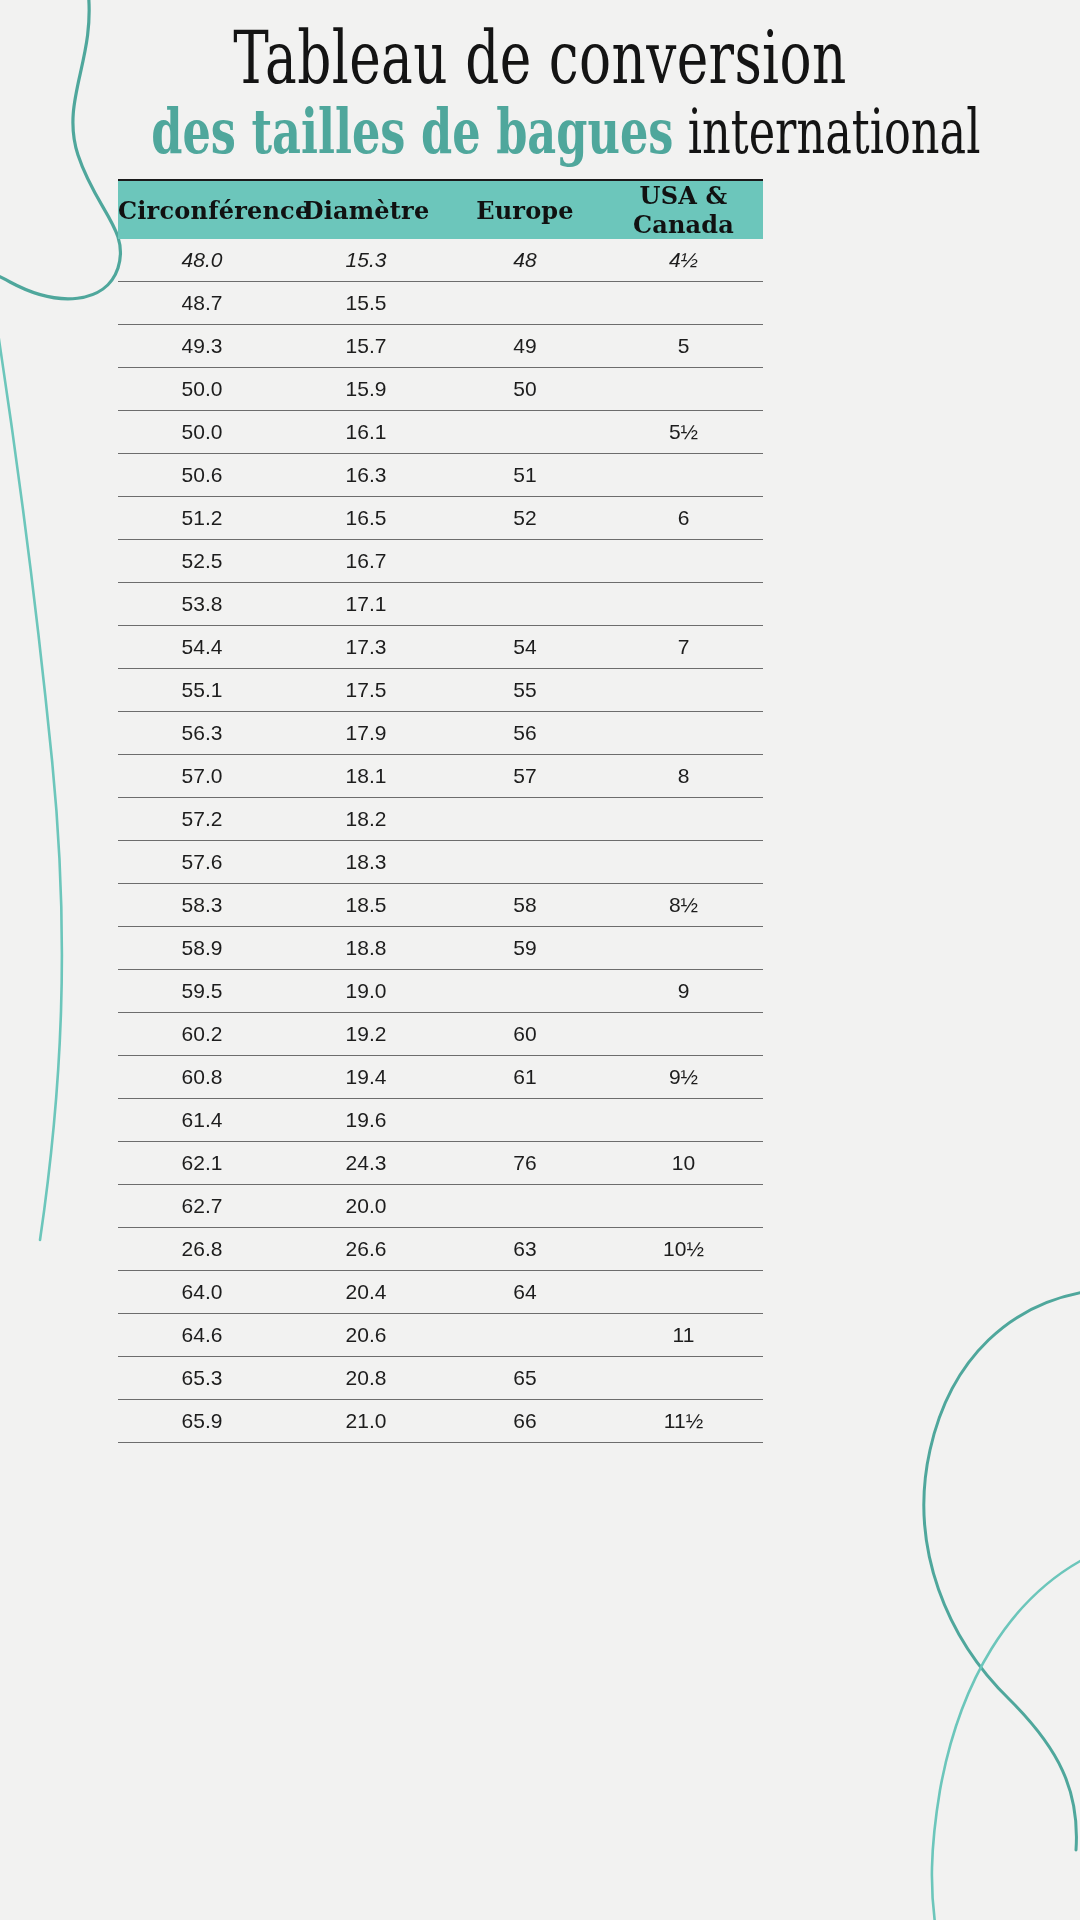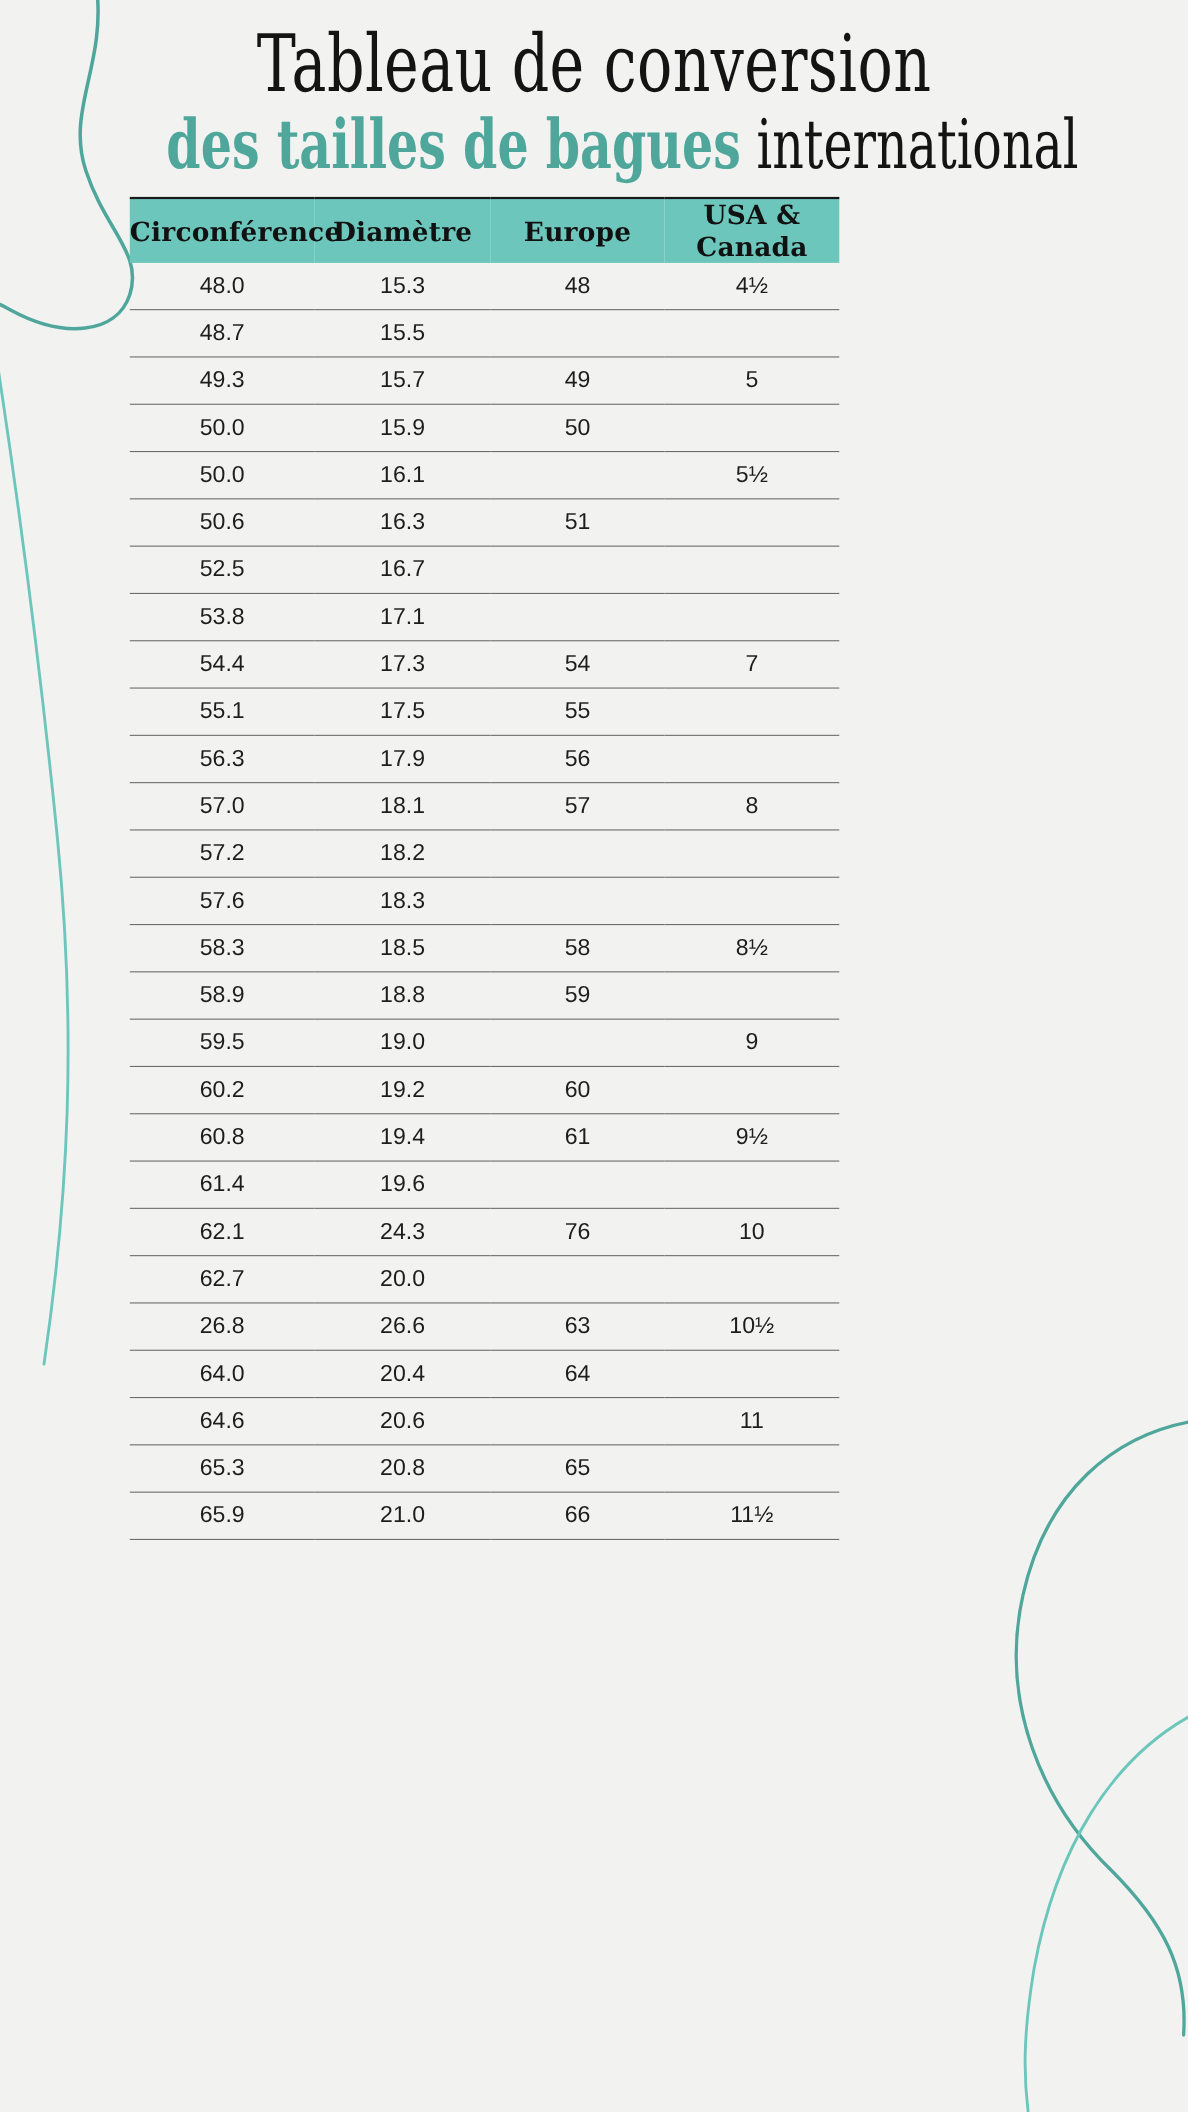"48.0" tbody tr:first-child td { font-style: none -> italic }
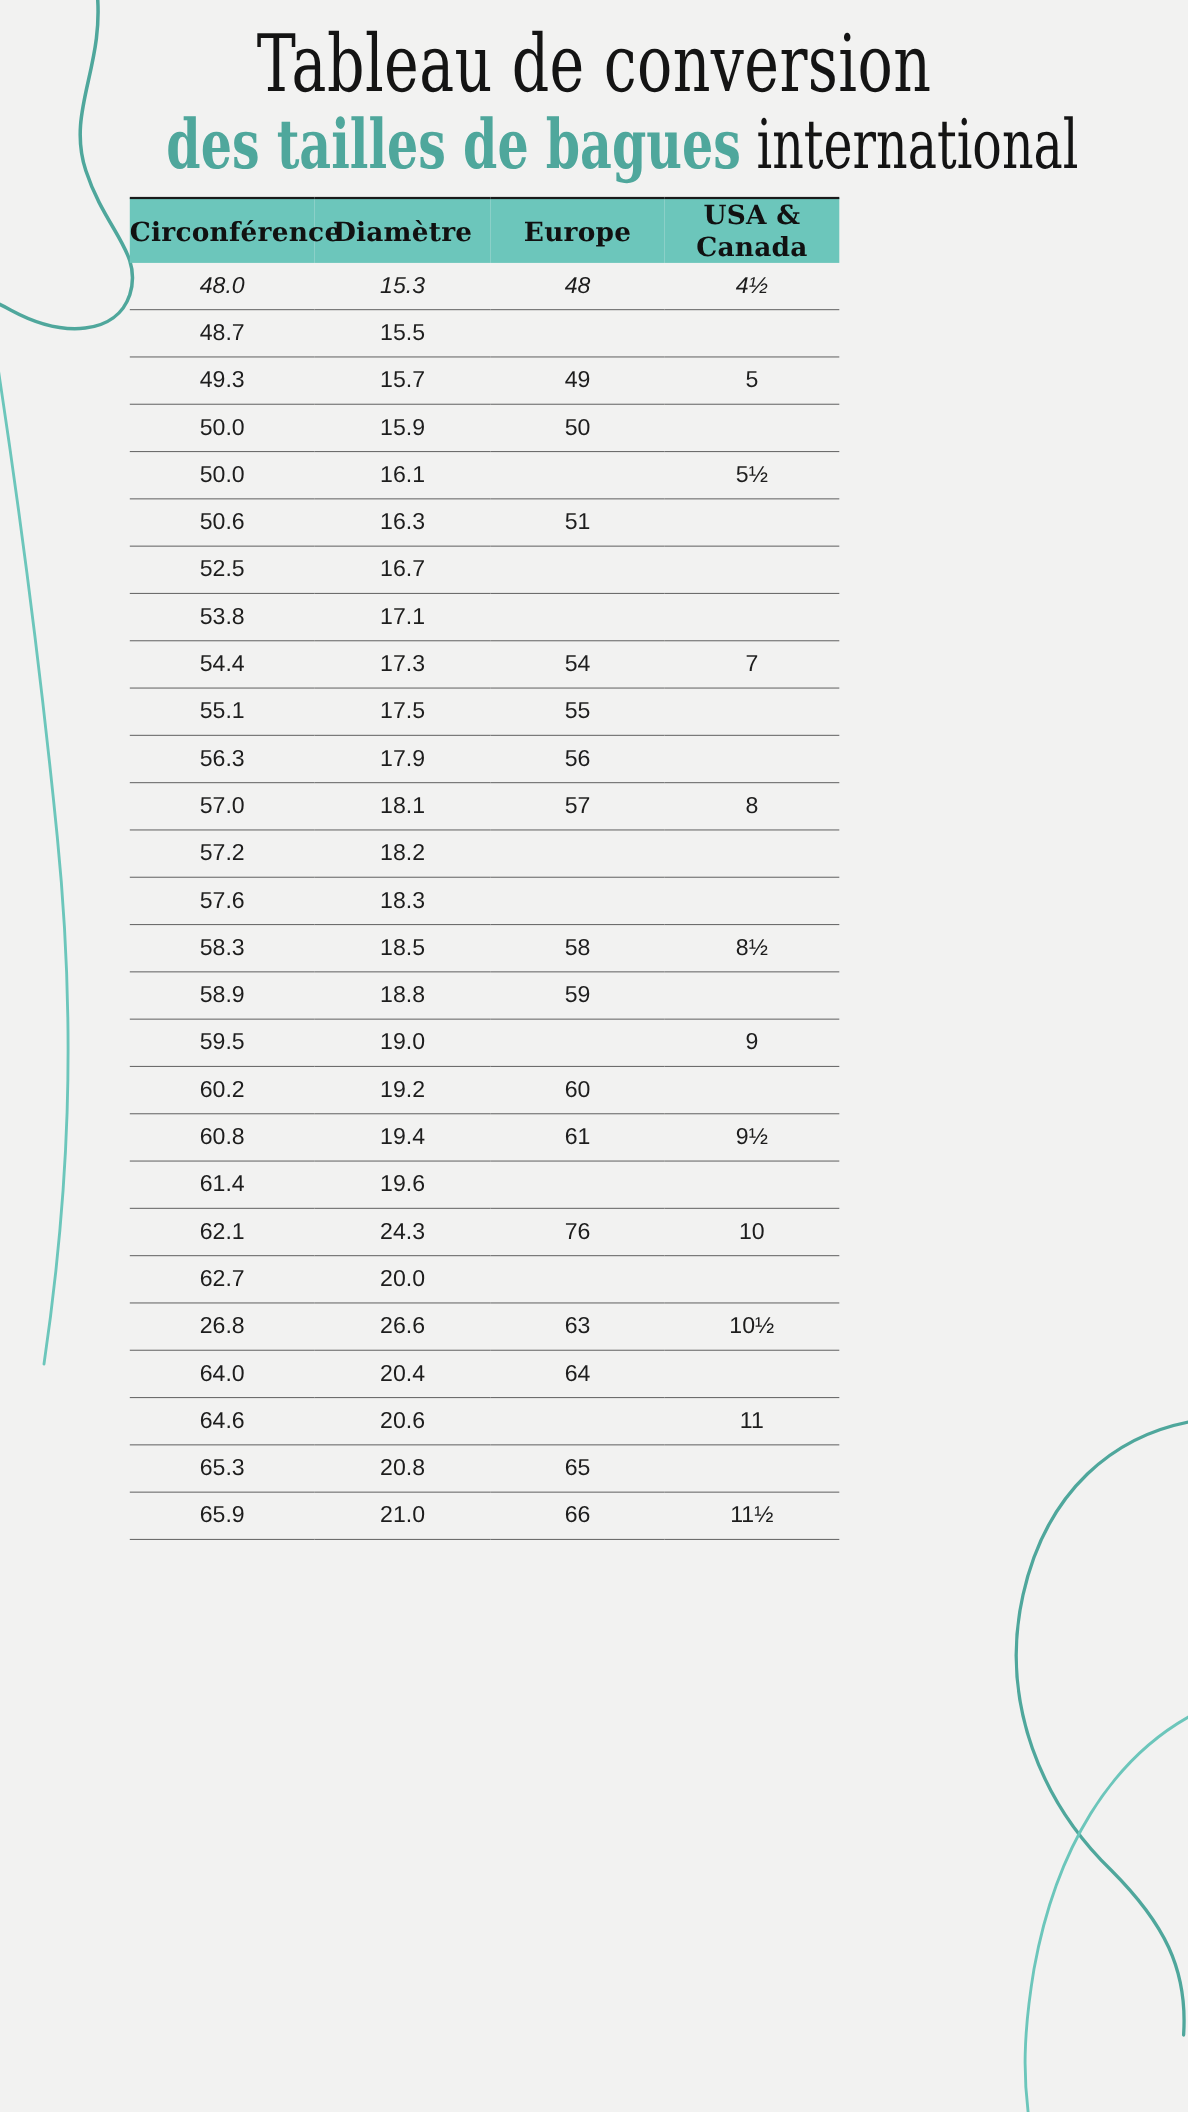"51.2" tr { html: none -> <tr> <td>51.2</td> <td>16.5</td> <td>52</td> <td>6</td> </tr> }
